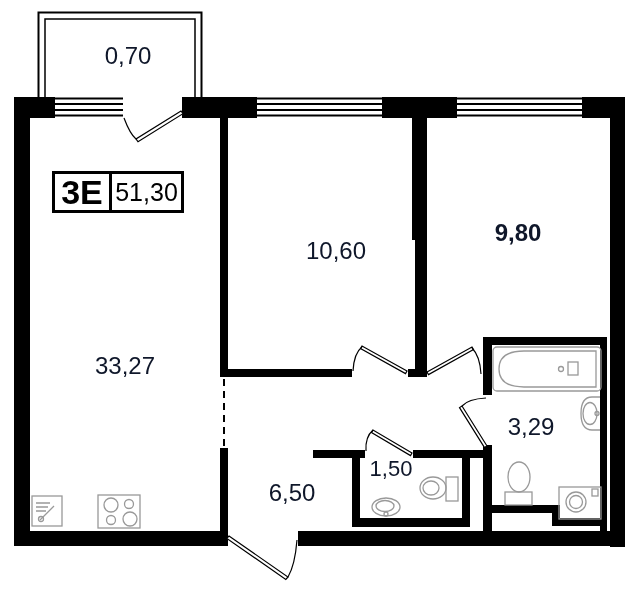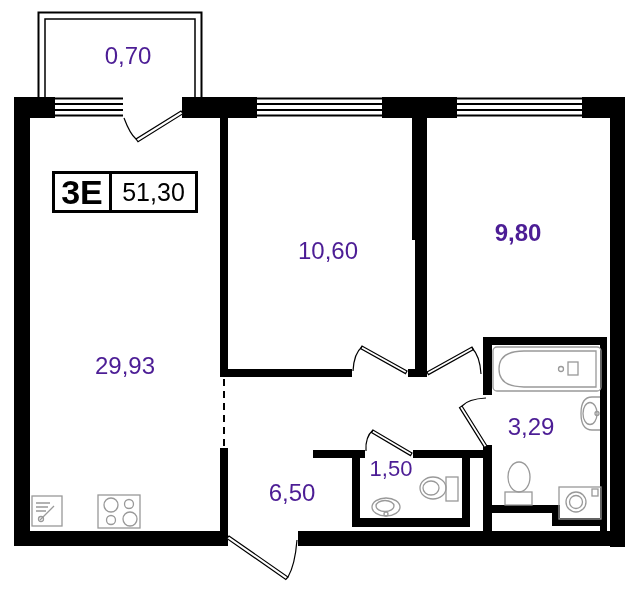"0,70" .lbl { color: #4c1d95 -> #0f172a }
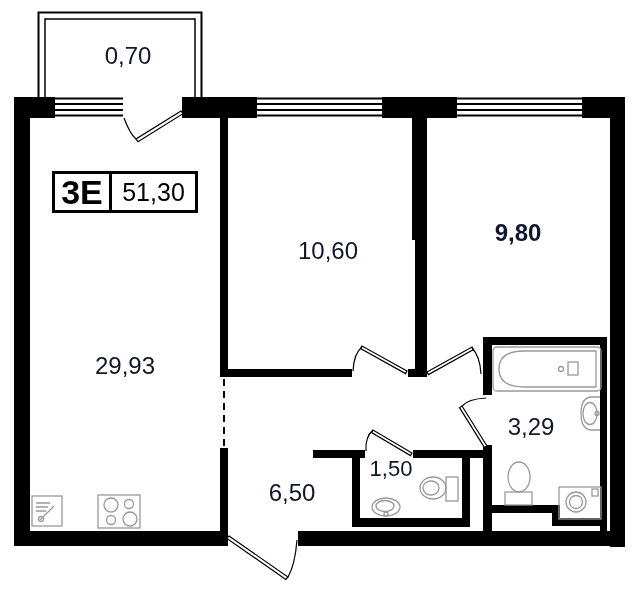"3Е" .unit-box { width: 146px -> 132px }
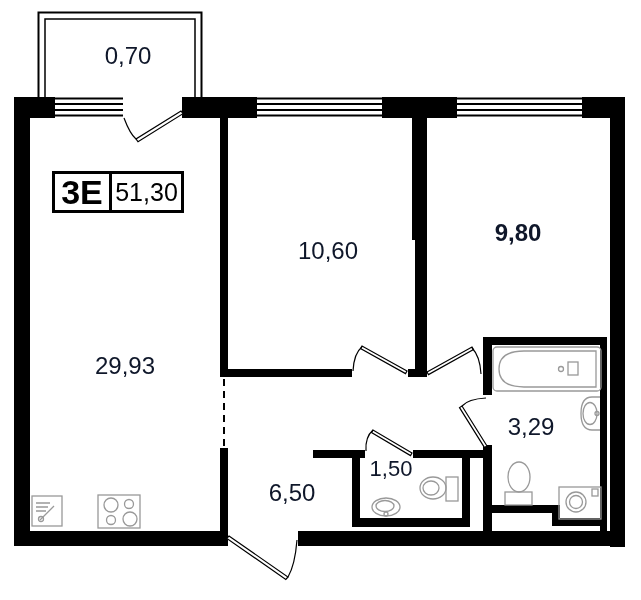"10,60" div.lbl { left: 328px -> 336px }
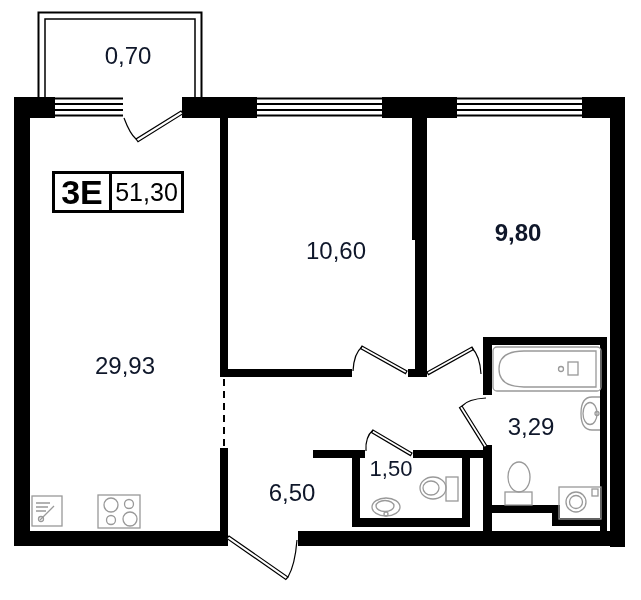"29,93" div.lbl { text: 29,93 -> 33,27 }
